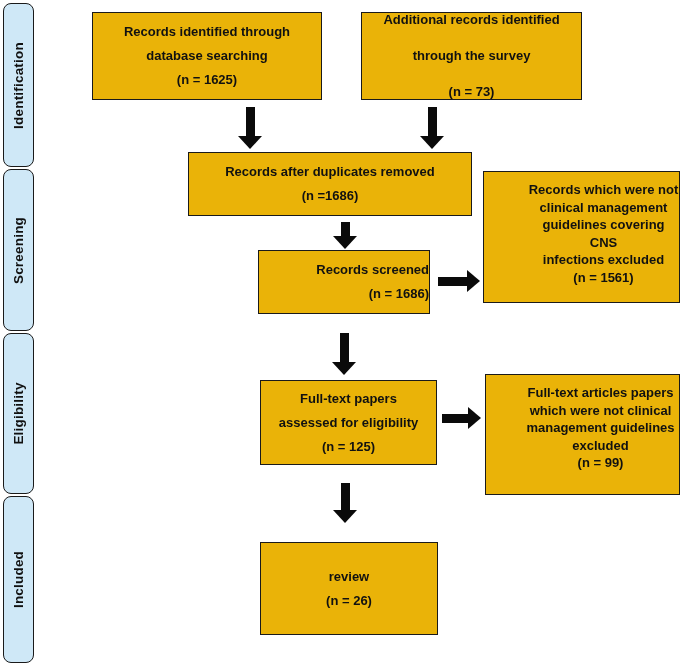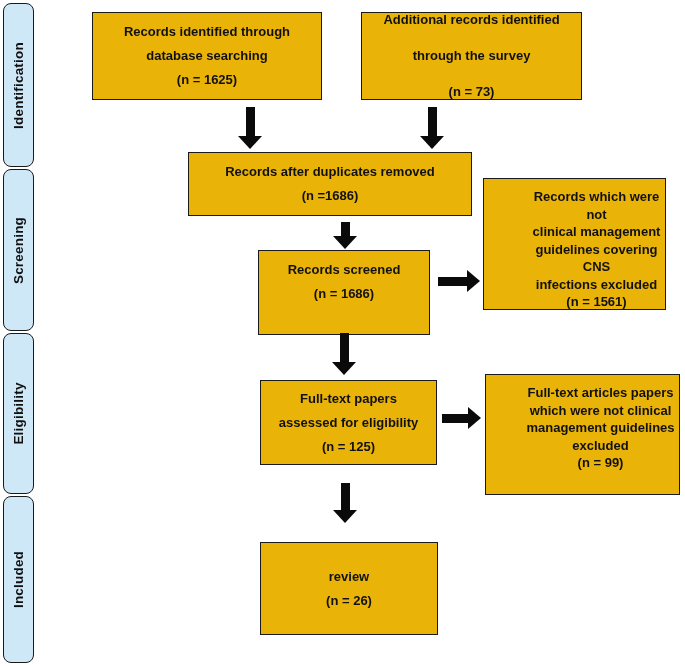"Records which were not" div.box { top: 178px -> 171px; width: 183px -> 197px }
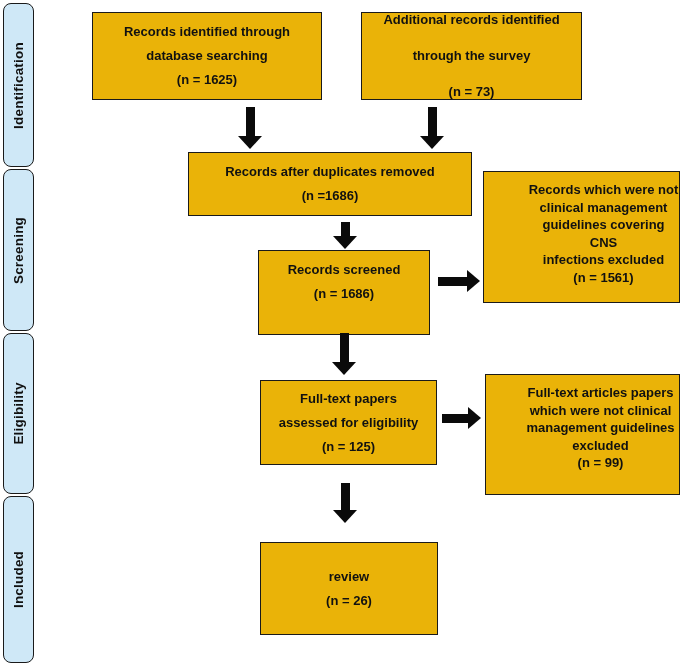"Records screened" div.box { align-items: none -> flex-end; height: 85px -> 64px }
